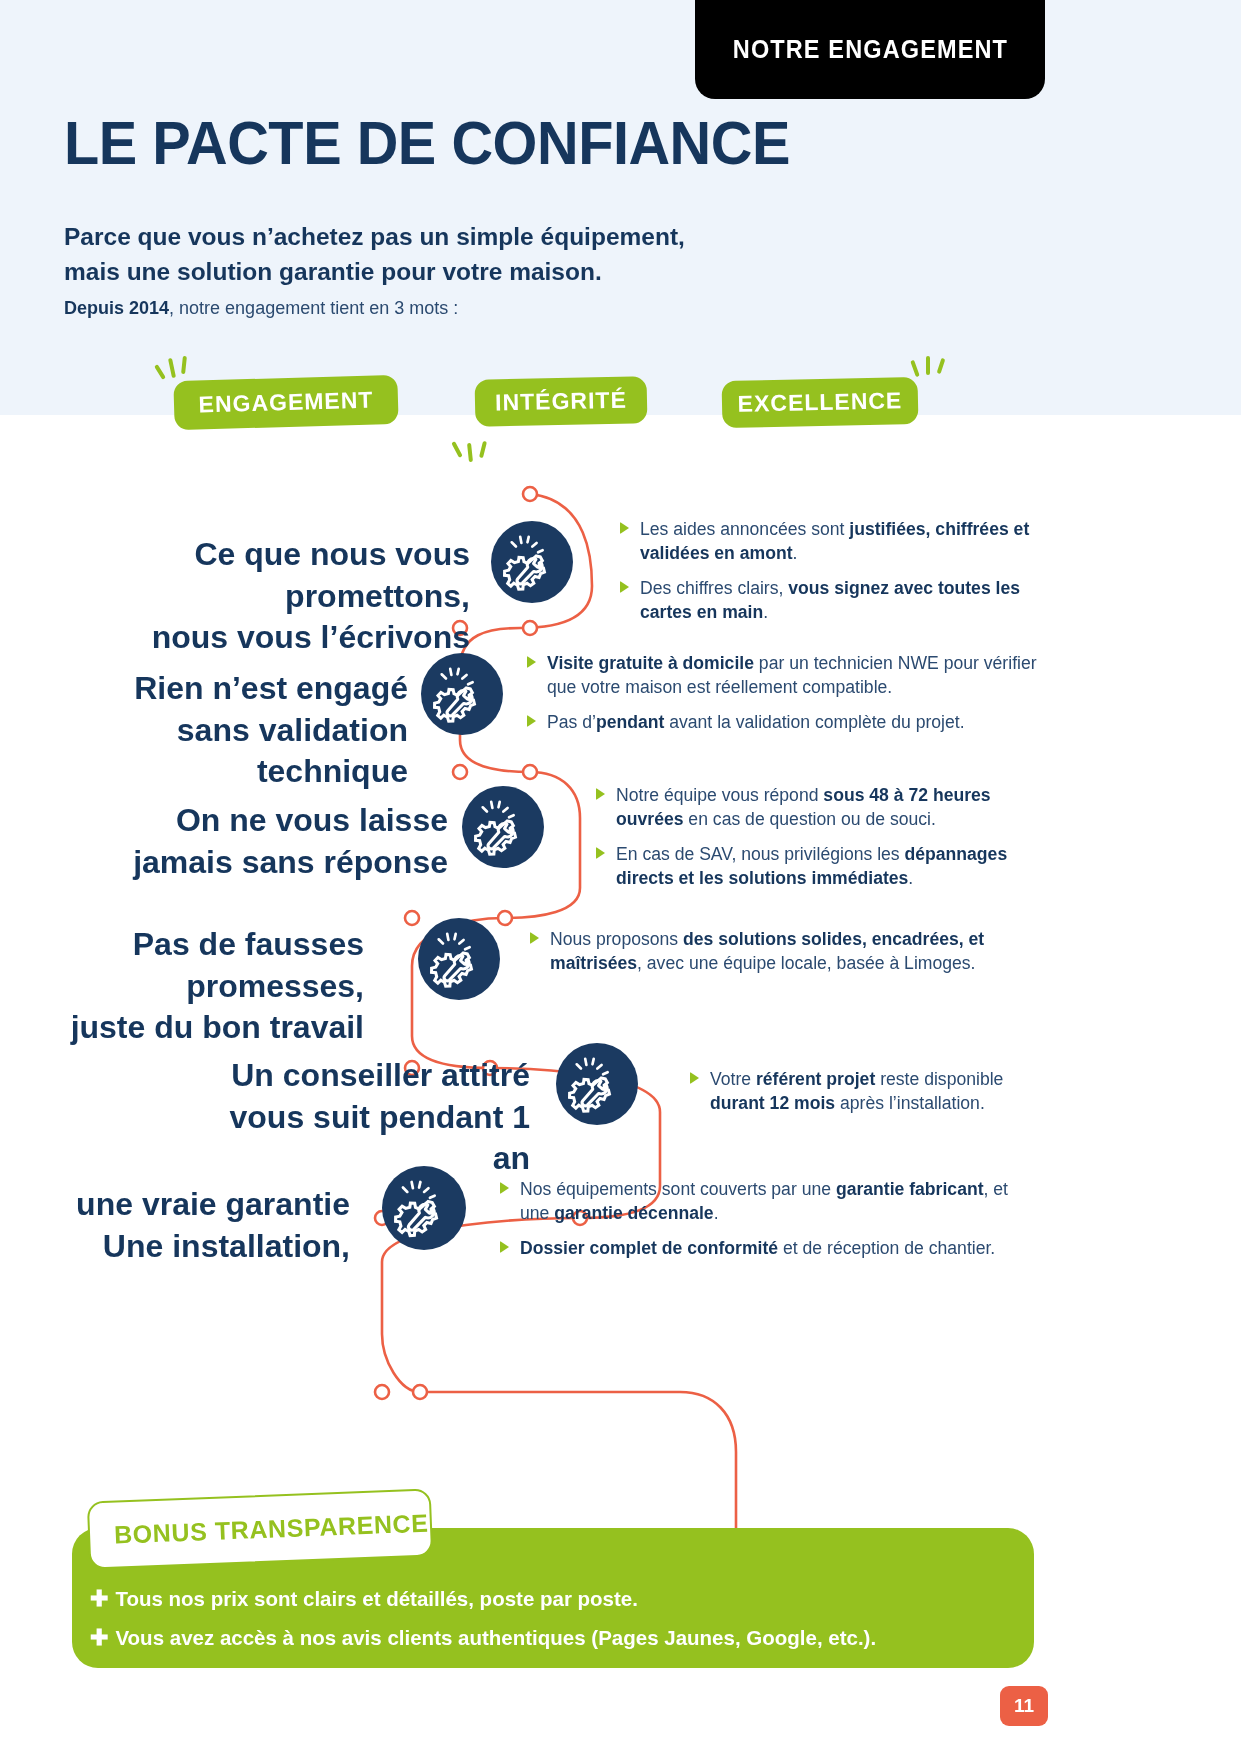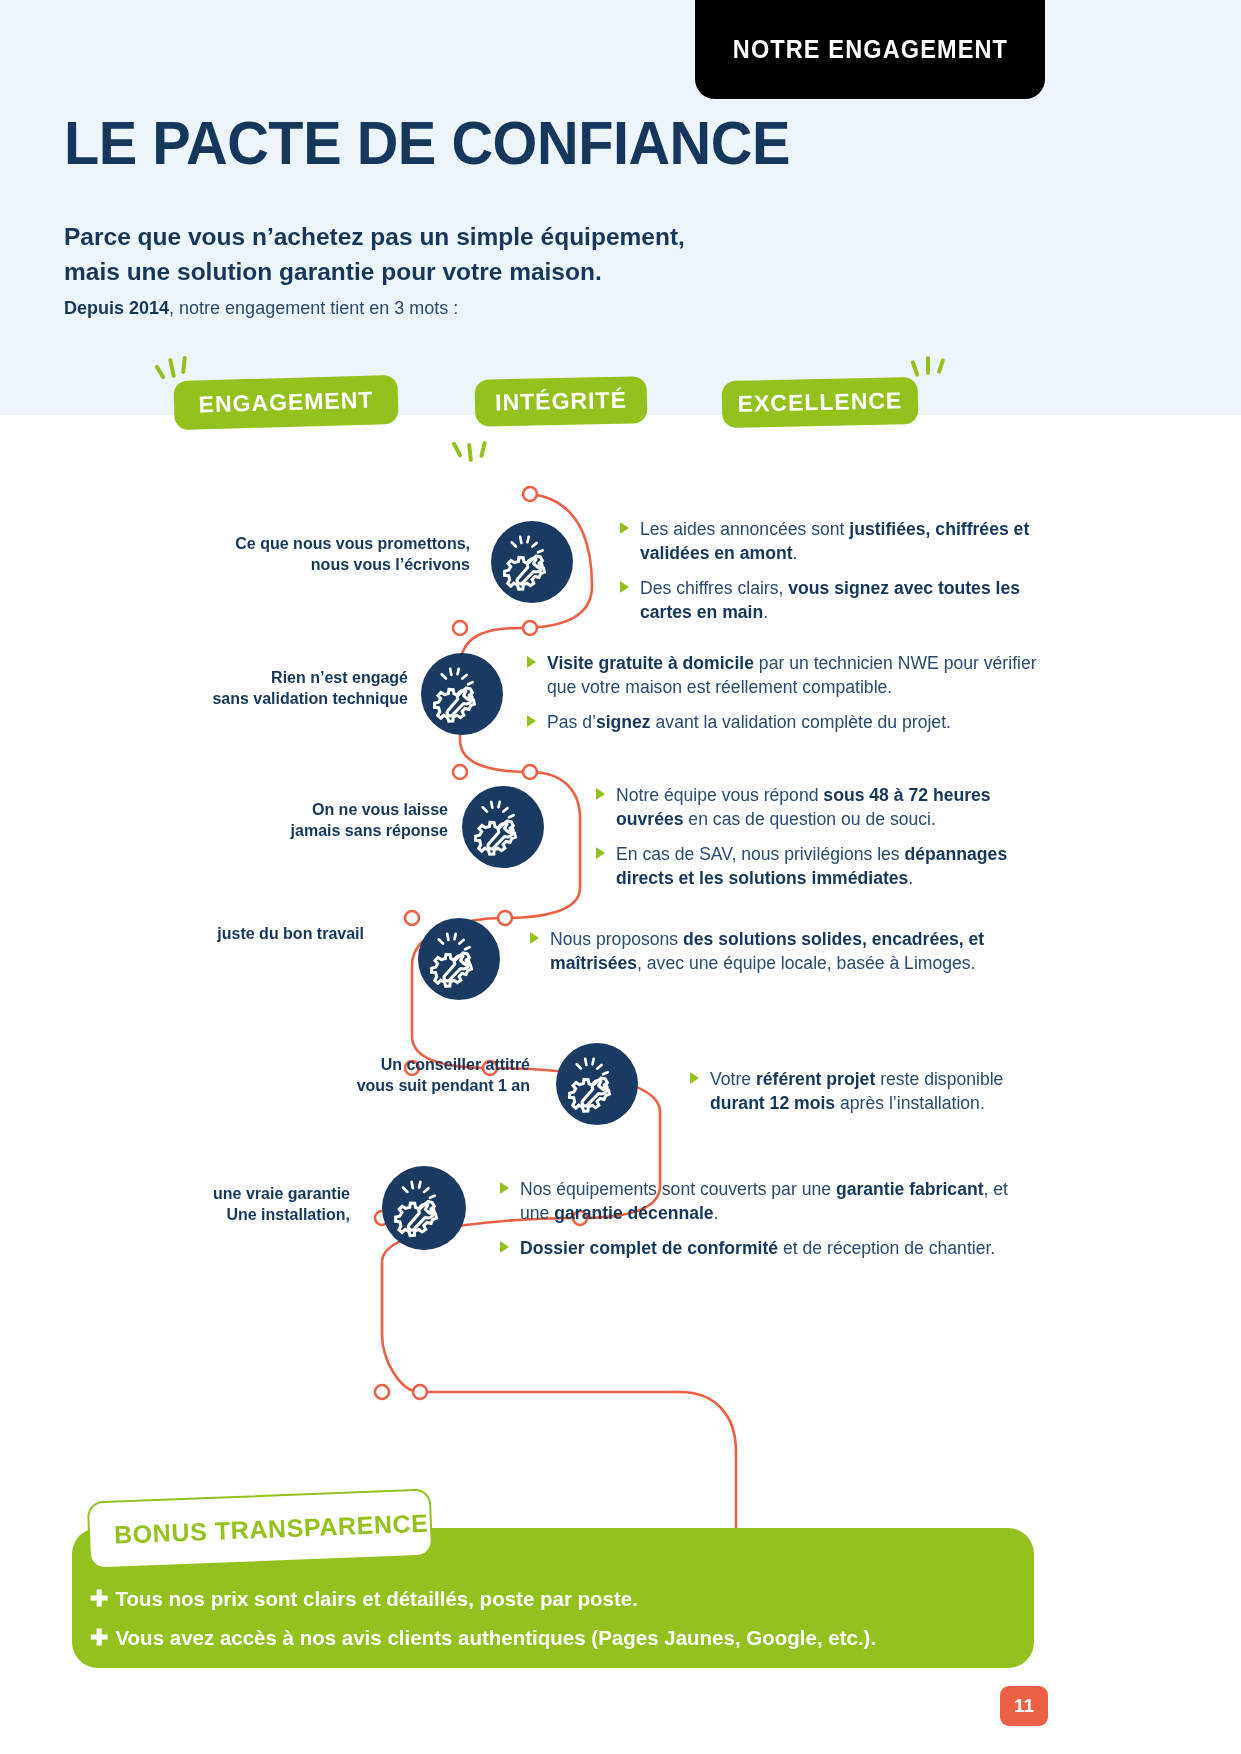"Ce que nous vous promettons," .rtitle { font-size: 16px -> 32px }
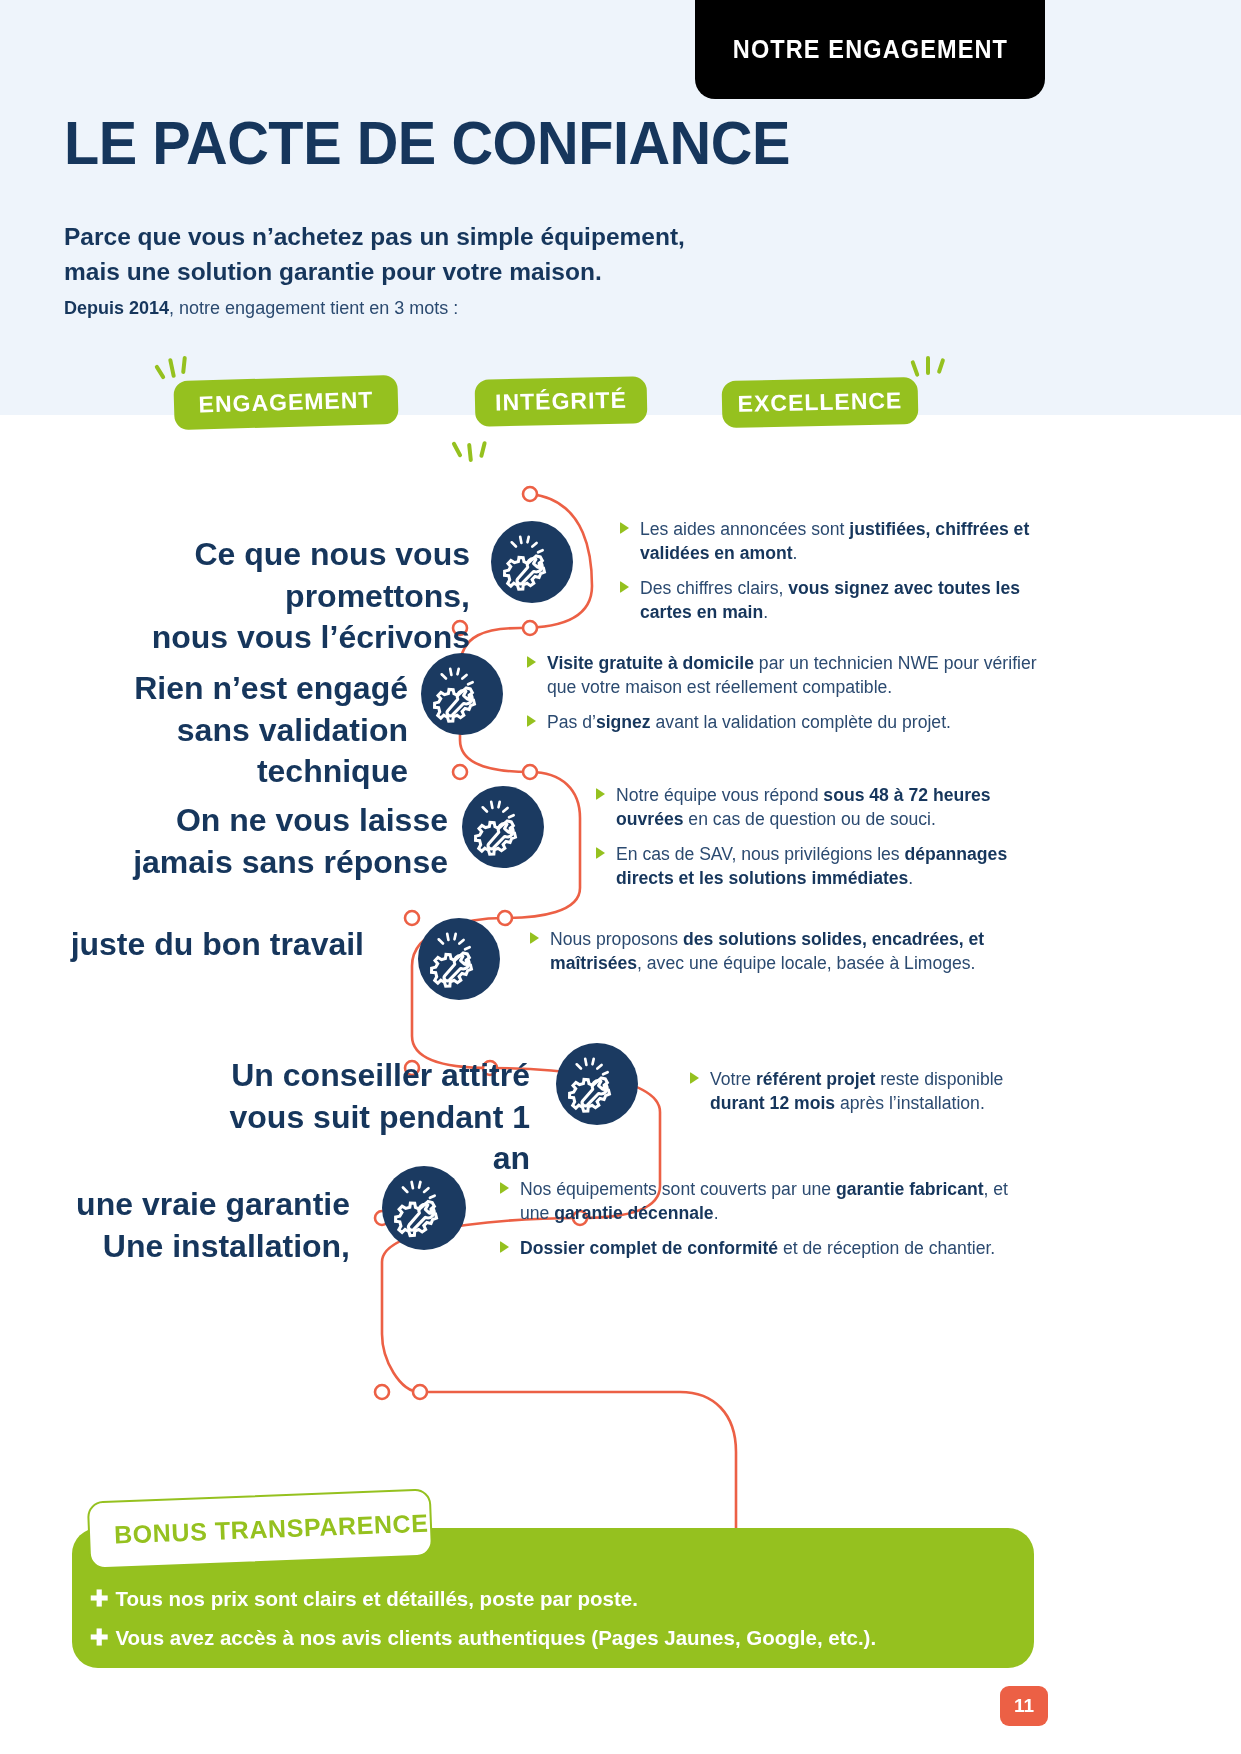"signez" b { text: signez -> pendant }
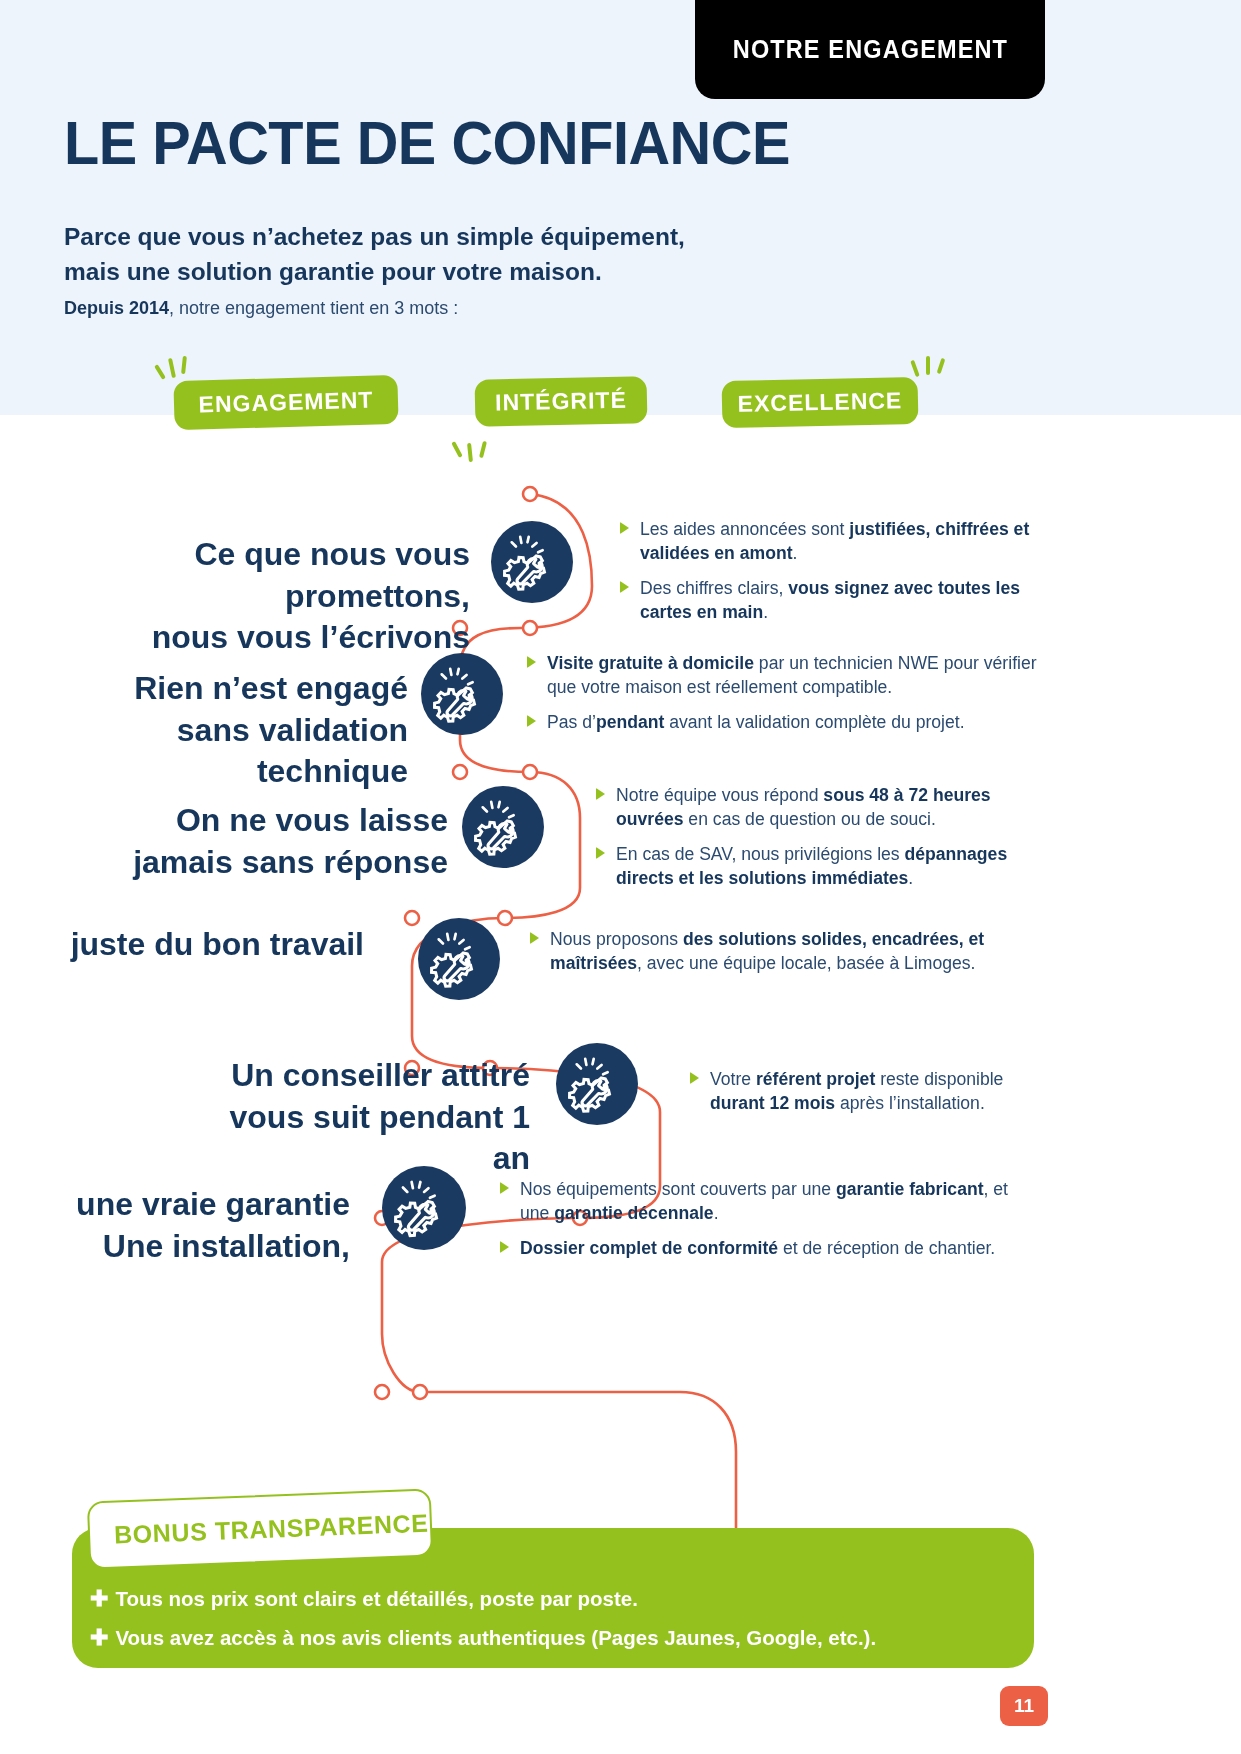"Pas de fausses promesses," div { html: none -> <div>Pas de fausses promesses,</div> }
